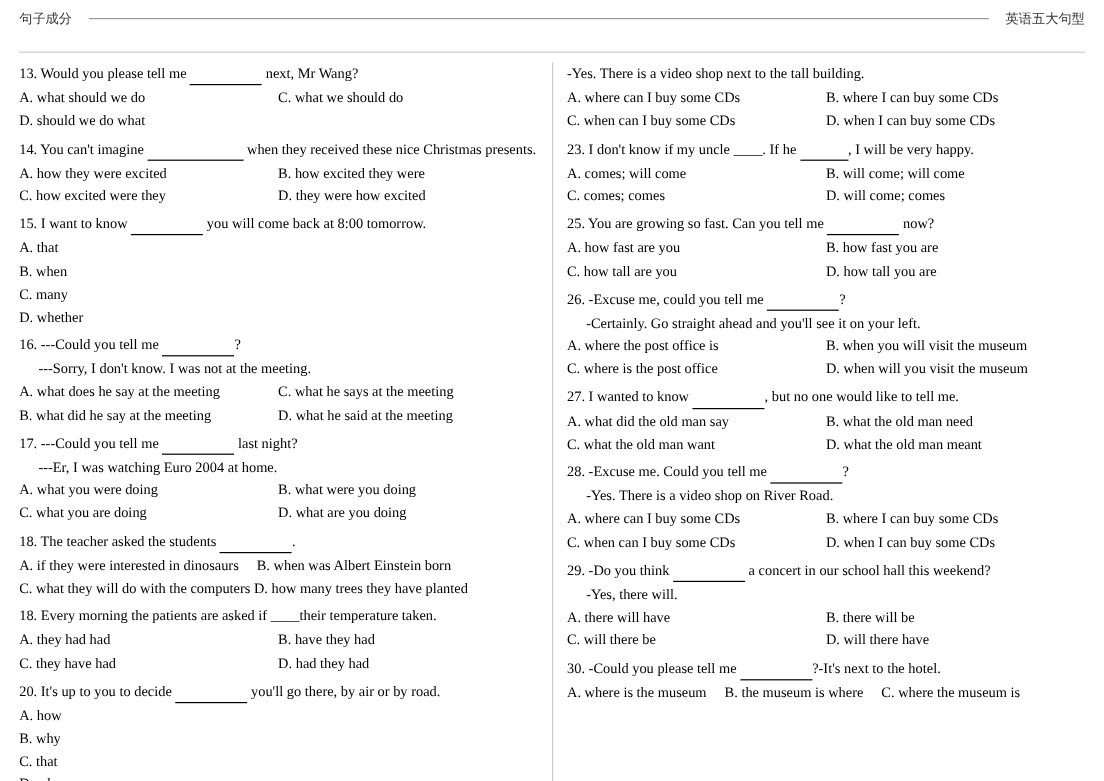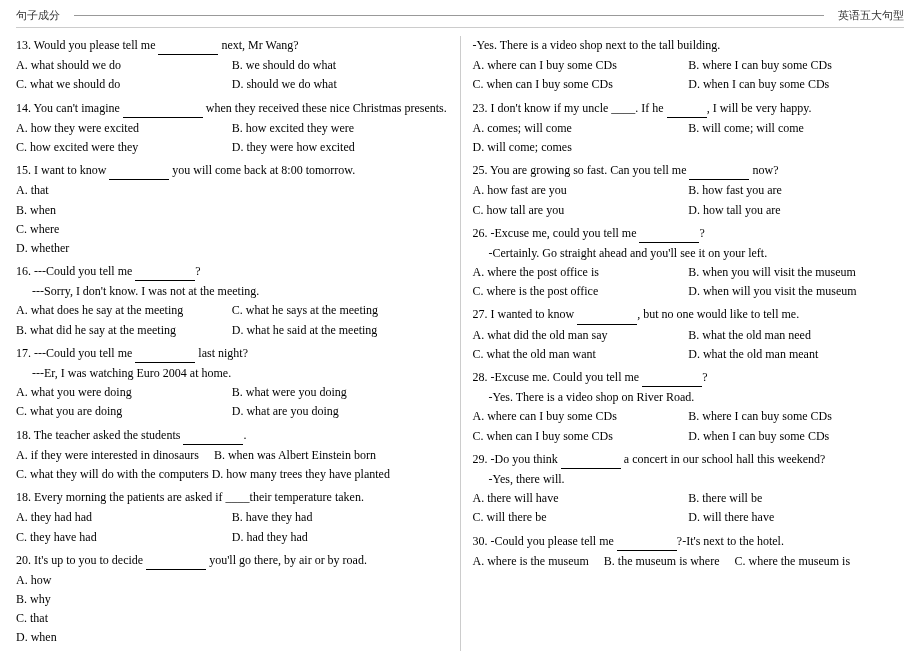"句子成分" .header { padding-bottom: 4px -> 20px }
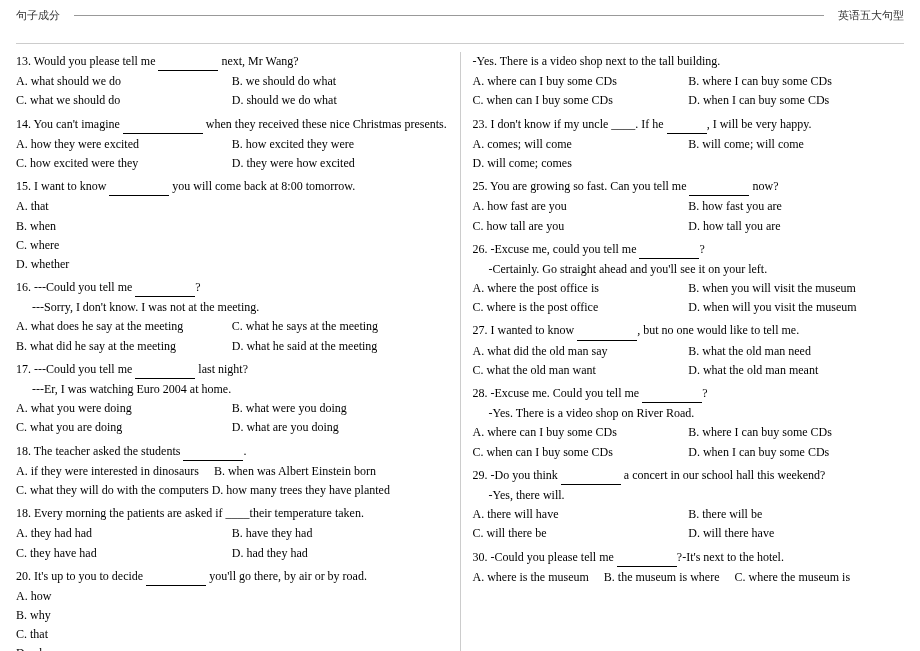"B. we should do what" span { html: <span>B. we should do what</span> -> none }
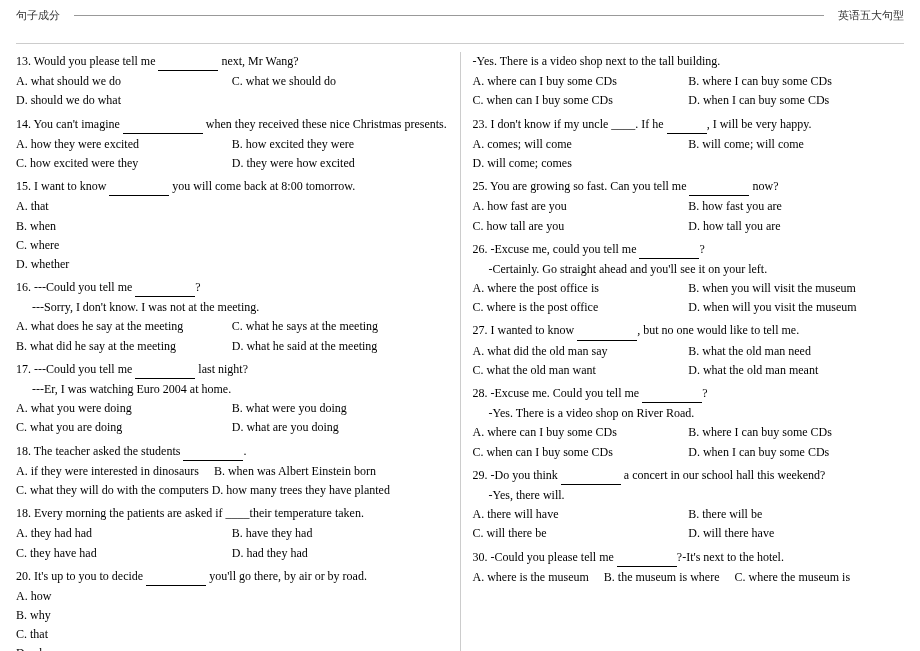"C. comes; comes" span { html: none -> <span>C. comes; comes</span> }
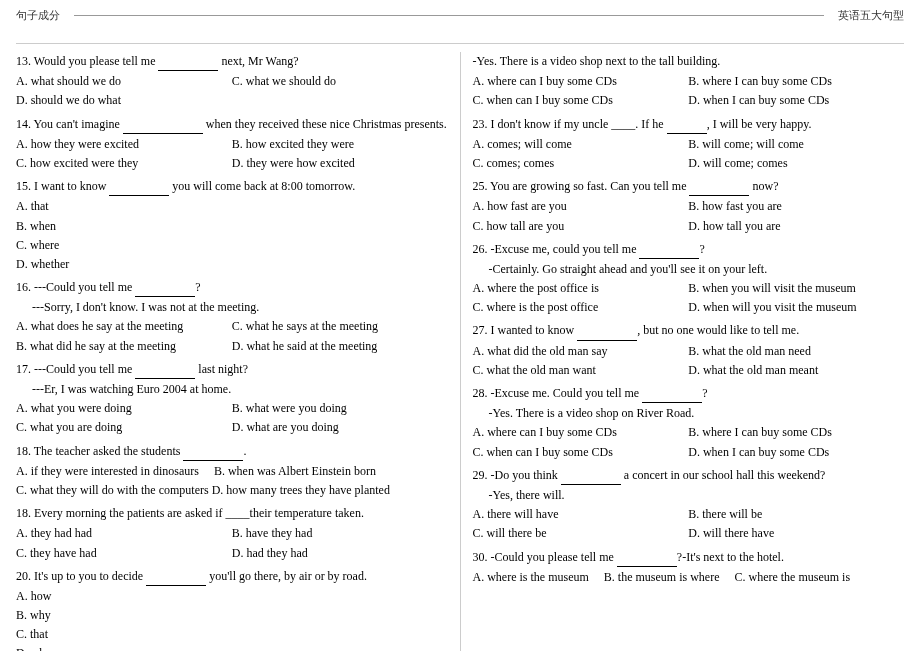"C. where" span.option { text: where -> many }
